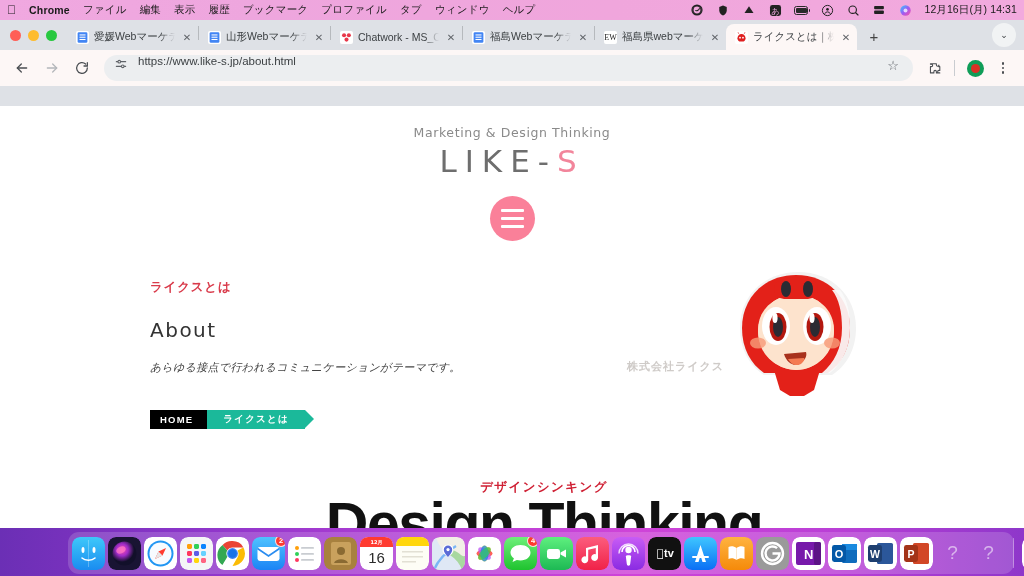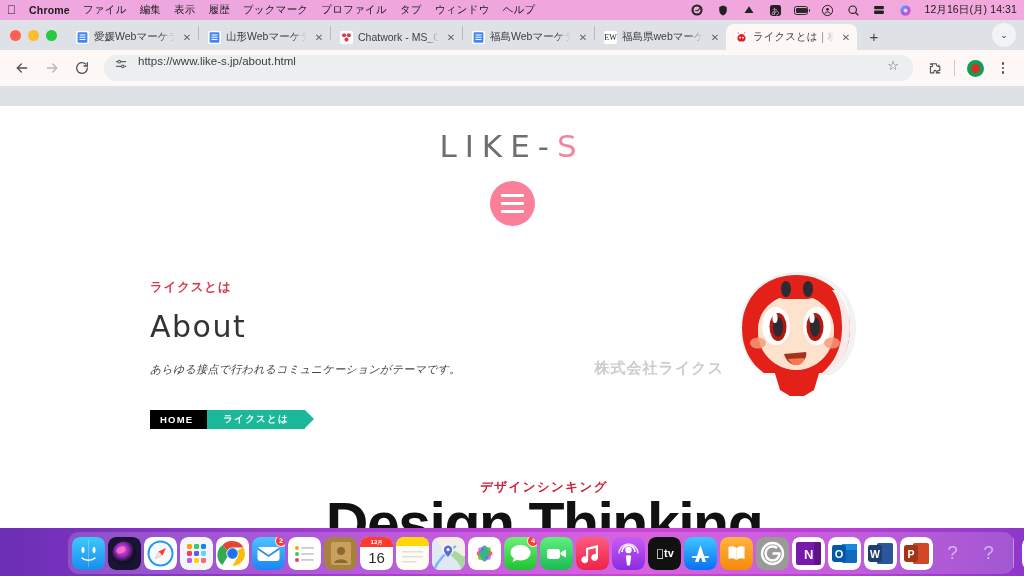"Marketing & Design Thinking" div.logo-tag { html: none -> <div>Marketing &amp; Design Thinking</div> }
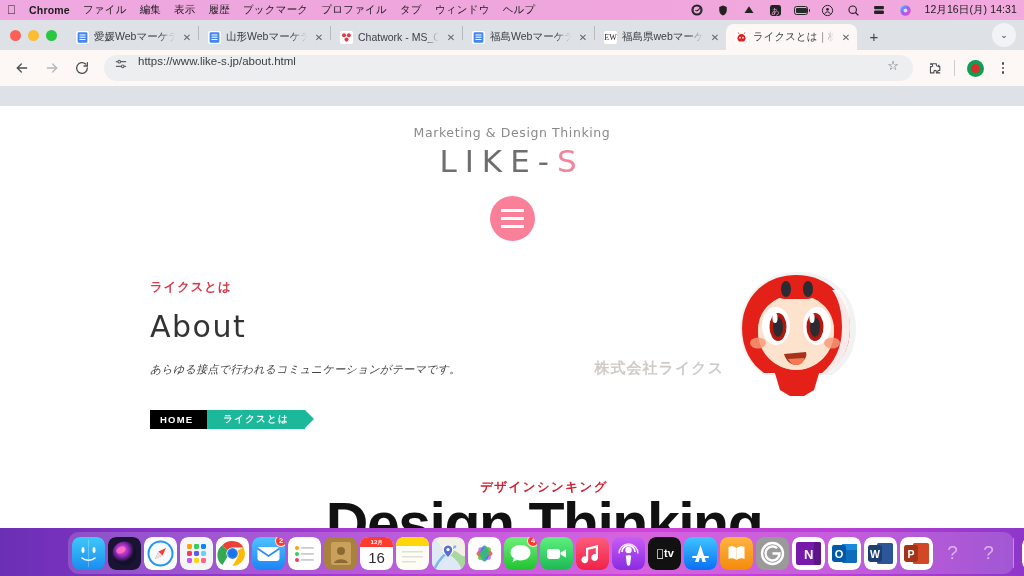"About" .about-title { font-size: 30px -> 20px; margin-top: 13px -> 22px }
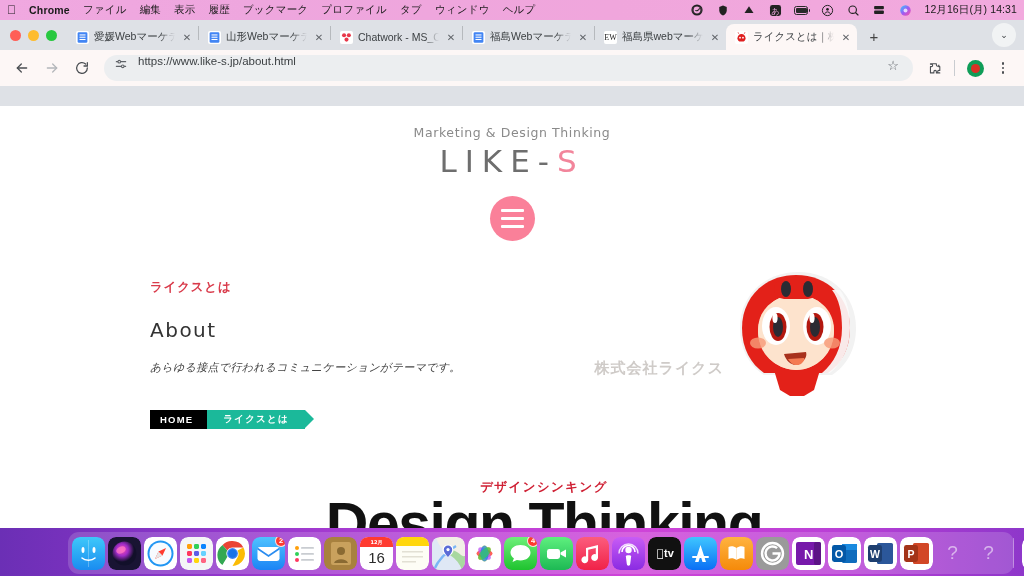"株式会社ライクス" .company-name { font-size: 15px -> 11px }
